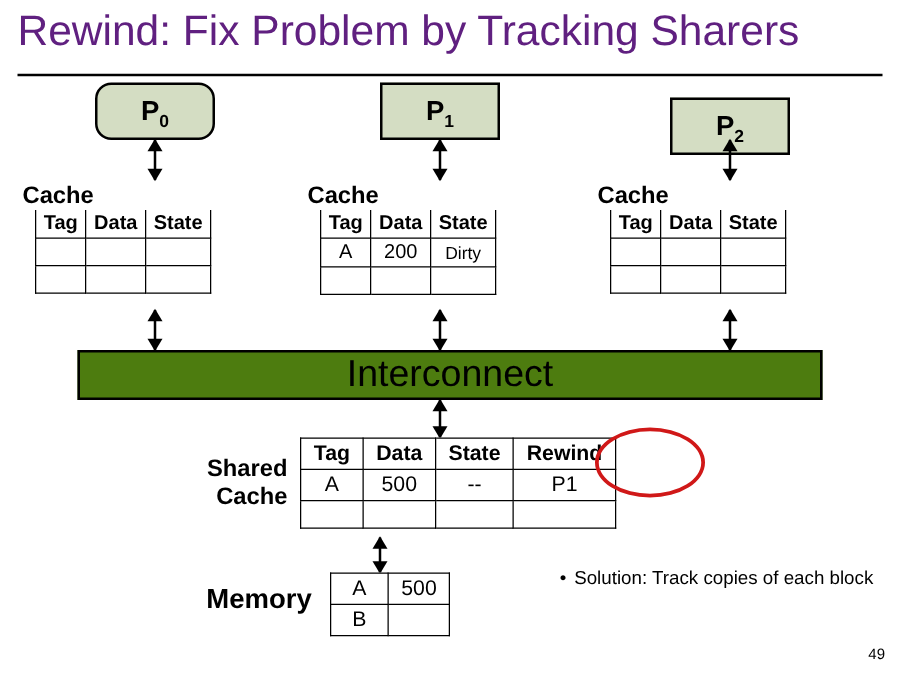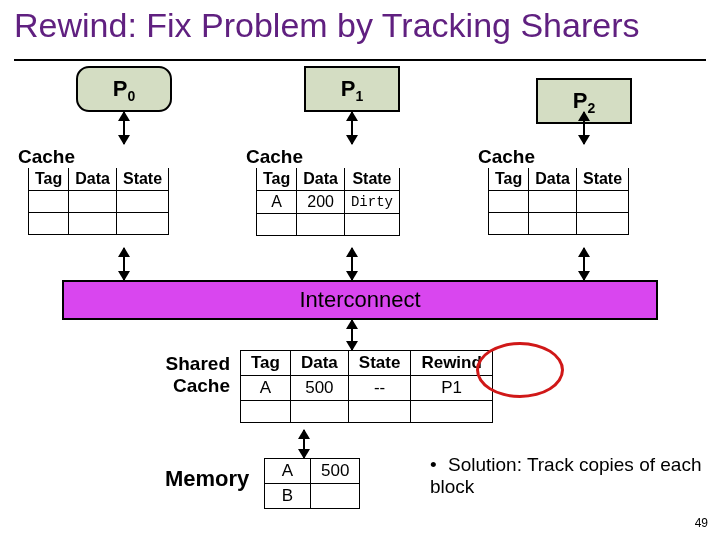"Dirty" .cache-table td.state { font-family: Liberation Mono, monospace -> Liberation Sans, sans-serif }
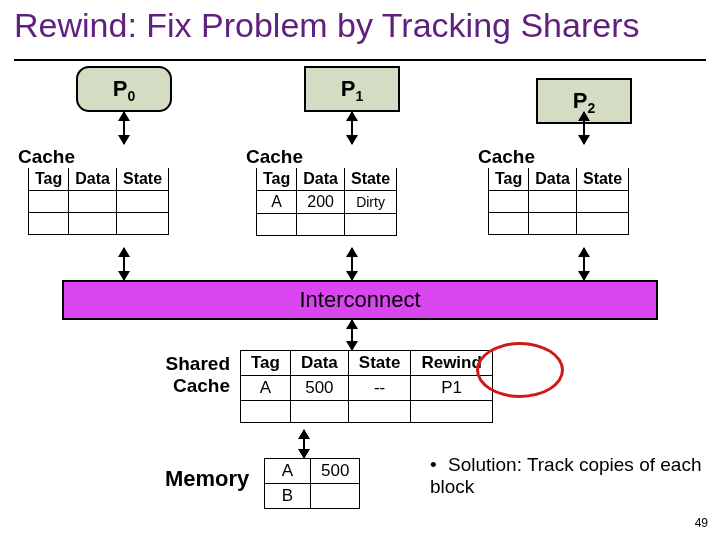"Interconnect" .interconnect { background: #d946ef -> #4d7c0f; font-size: 22px -> 30px }
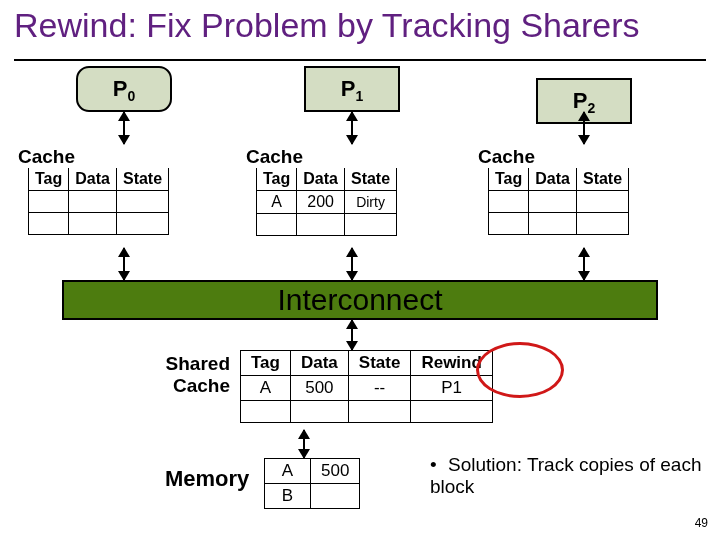"Shared" .shared-label { margin-top: none -> 12px }
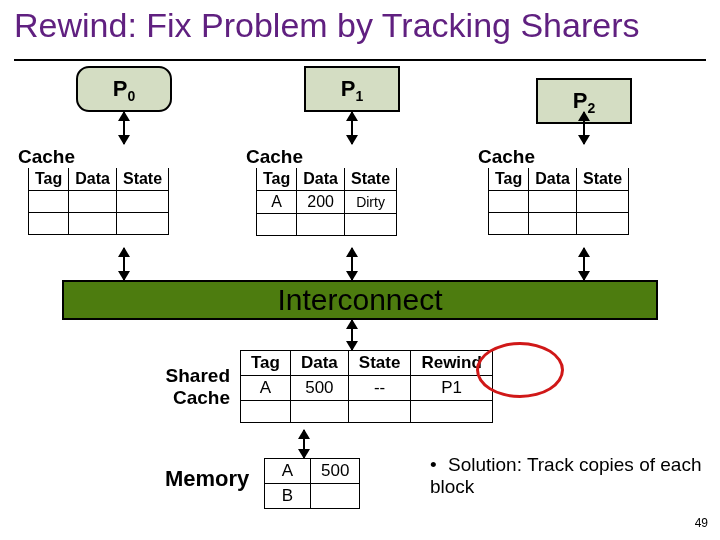"• Solution: Track copies of" .bullet { font-size: 19px -> 15px; text-align: none -> center }
